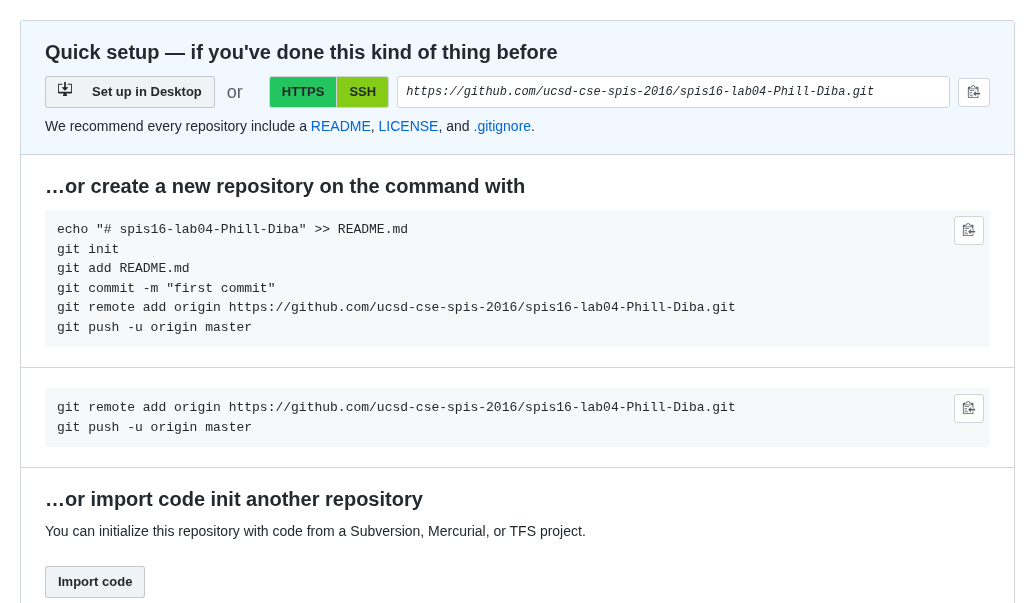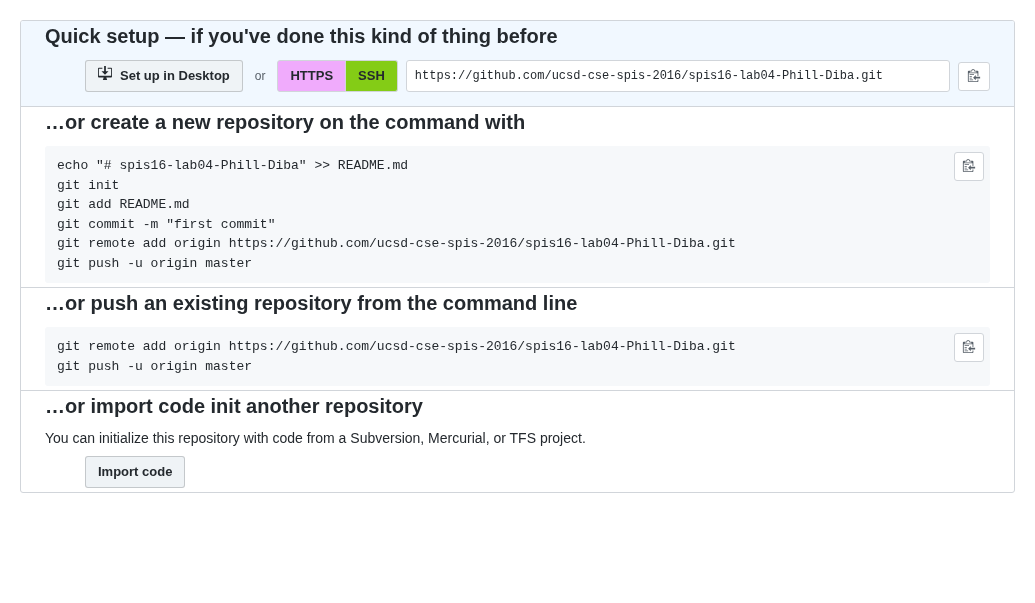"Quick setup — if you've" .section { padding: 4px 24px -> 20px 24px }
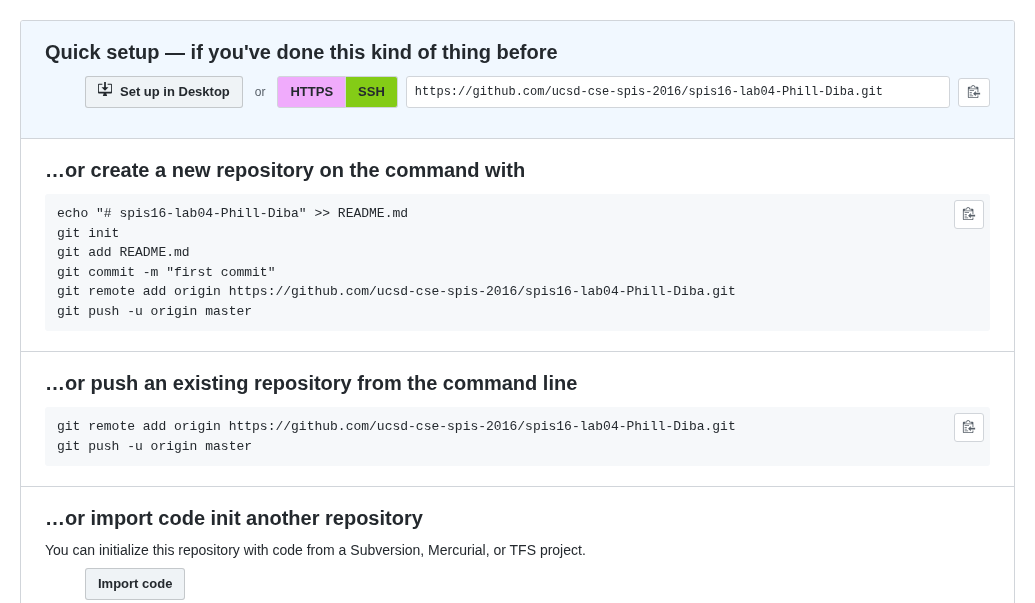"Set up in Desktop" .btn { gap: 8px -> 20px; margin-left: 40px -> none }
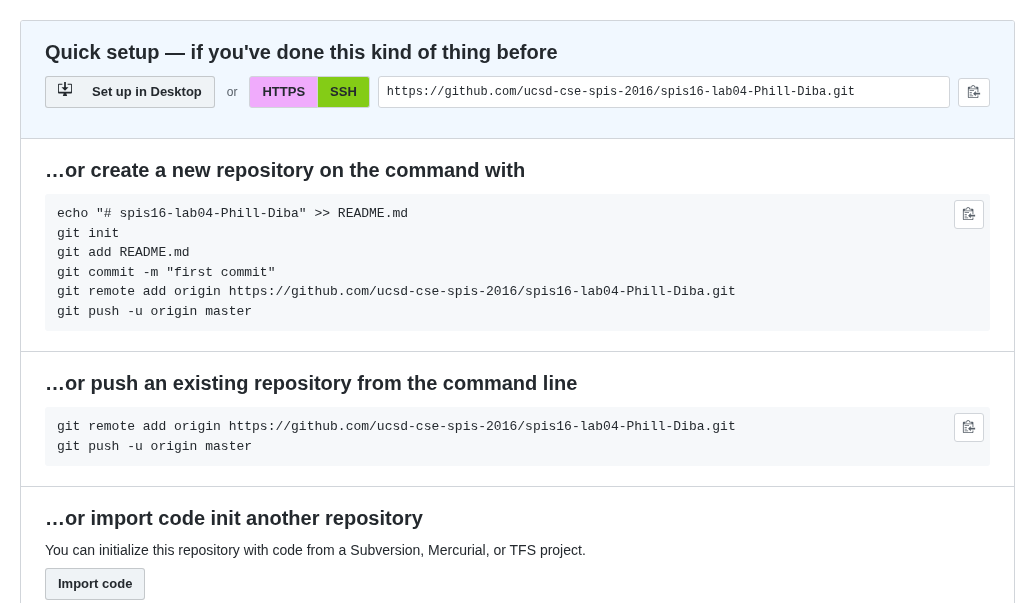"or" .or-text { font-size: 12px -> 18px }
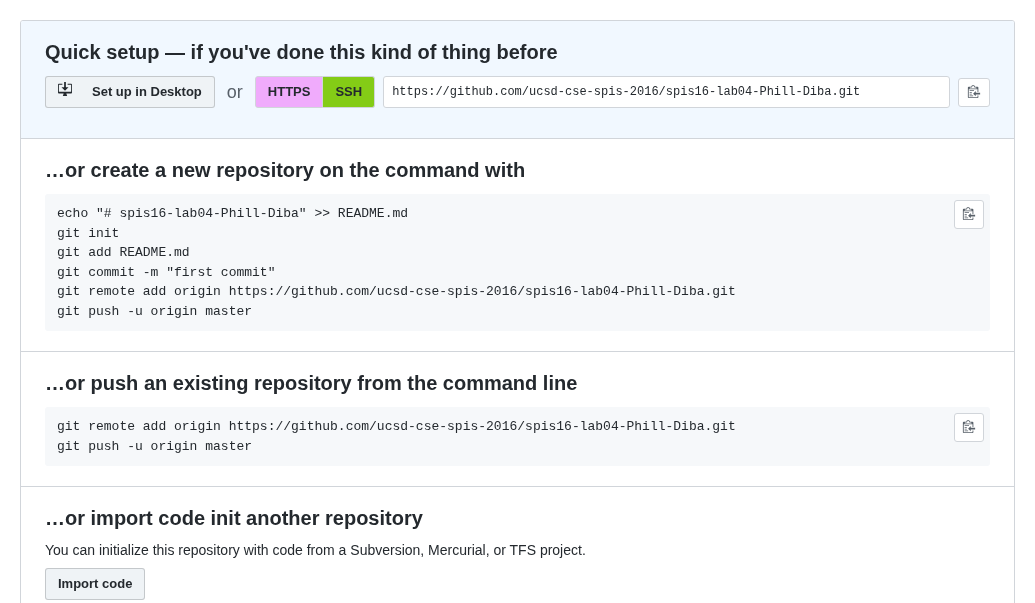"HTTPS" .btn-group .proto-btn.selected { background: #f0abfc -> #22c55e; margin-left: none -> 14px }
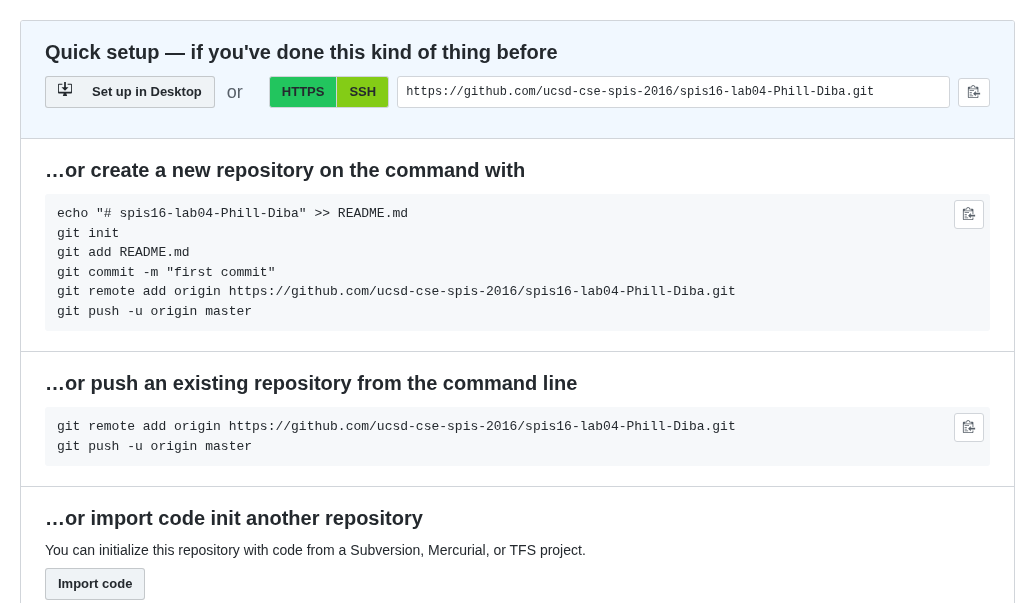"https://github.com/ucsd-cse-spis-2016/sp" .url-input { font-style: none -> italic }
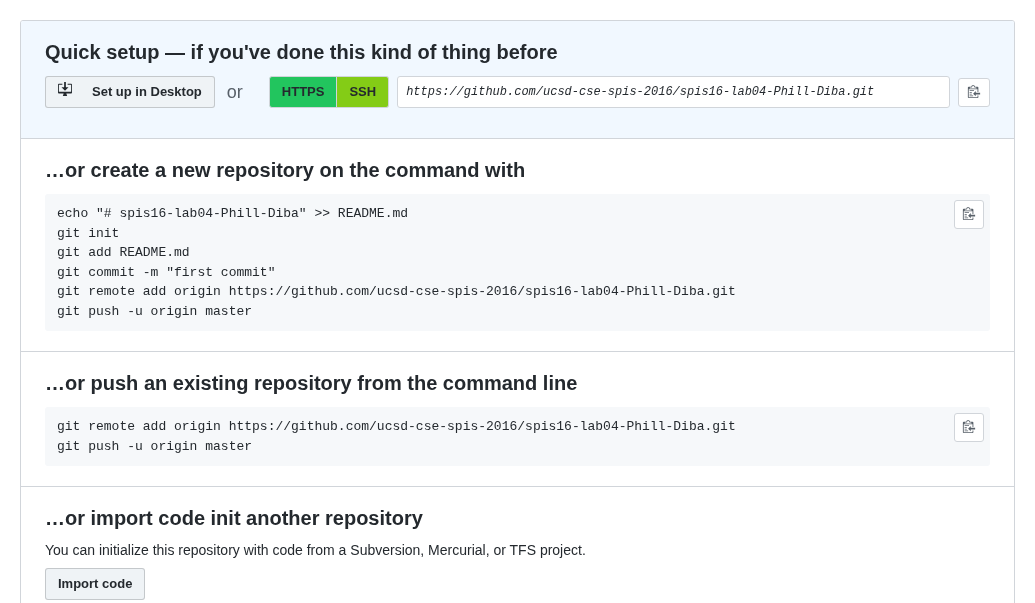"We recommend every repository include" p.recommend { html: none -> <p> <span>We recommend every repository include a </span><a>README</a><span>, </span><a>LICENSE</a><span>, and </span><a>.gitignore</a><span>.</span> </p> }
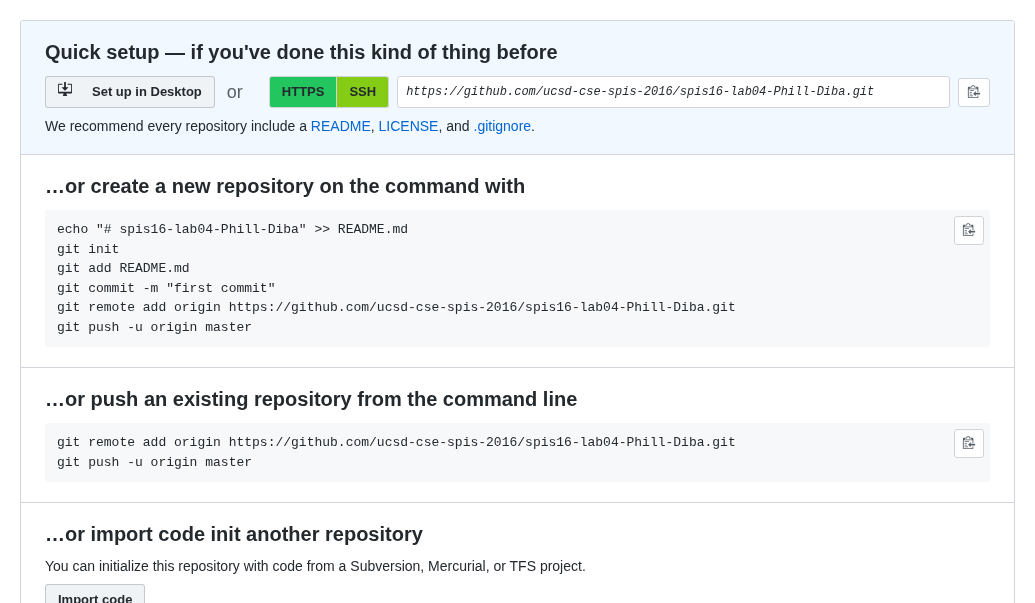"…or push an existing repository" h2 { html: <h2>…or push an existing repository from the command line</h2> -> none }
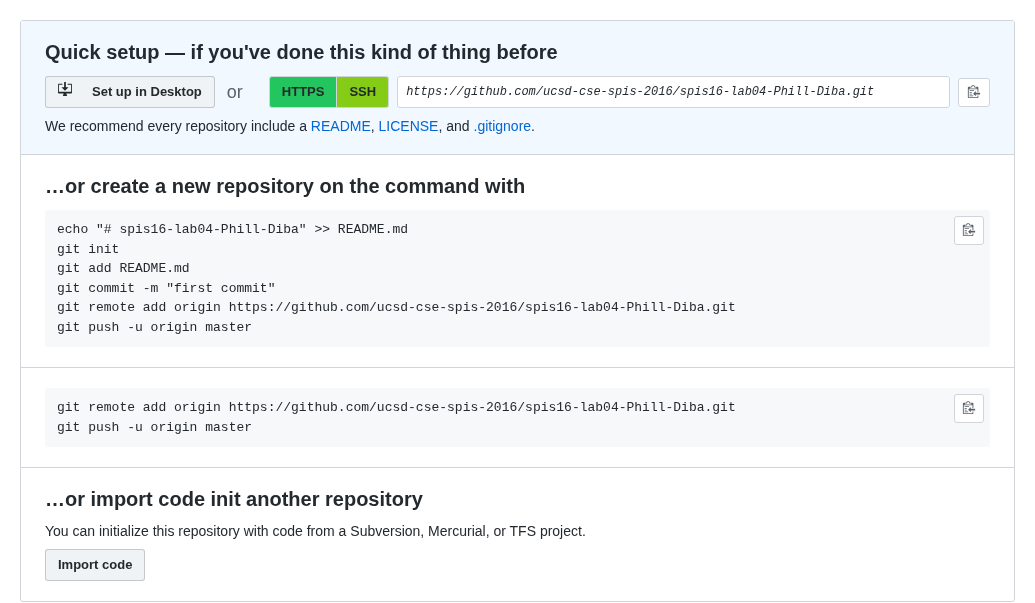"You can initialize this repository" .desc { margin-bottom: 10px -> 27px }
